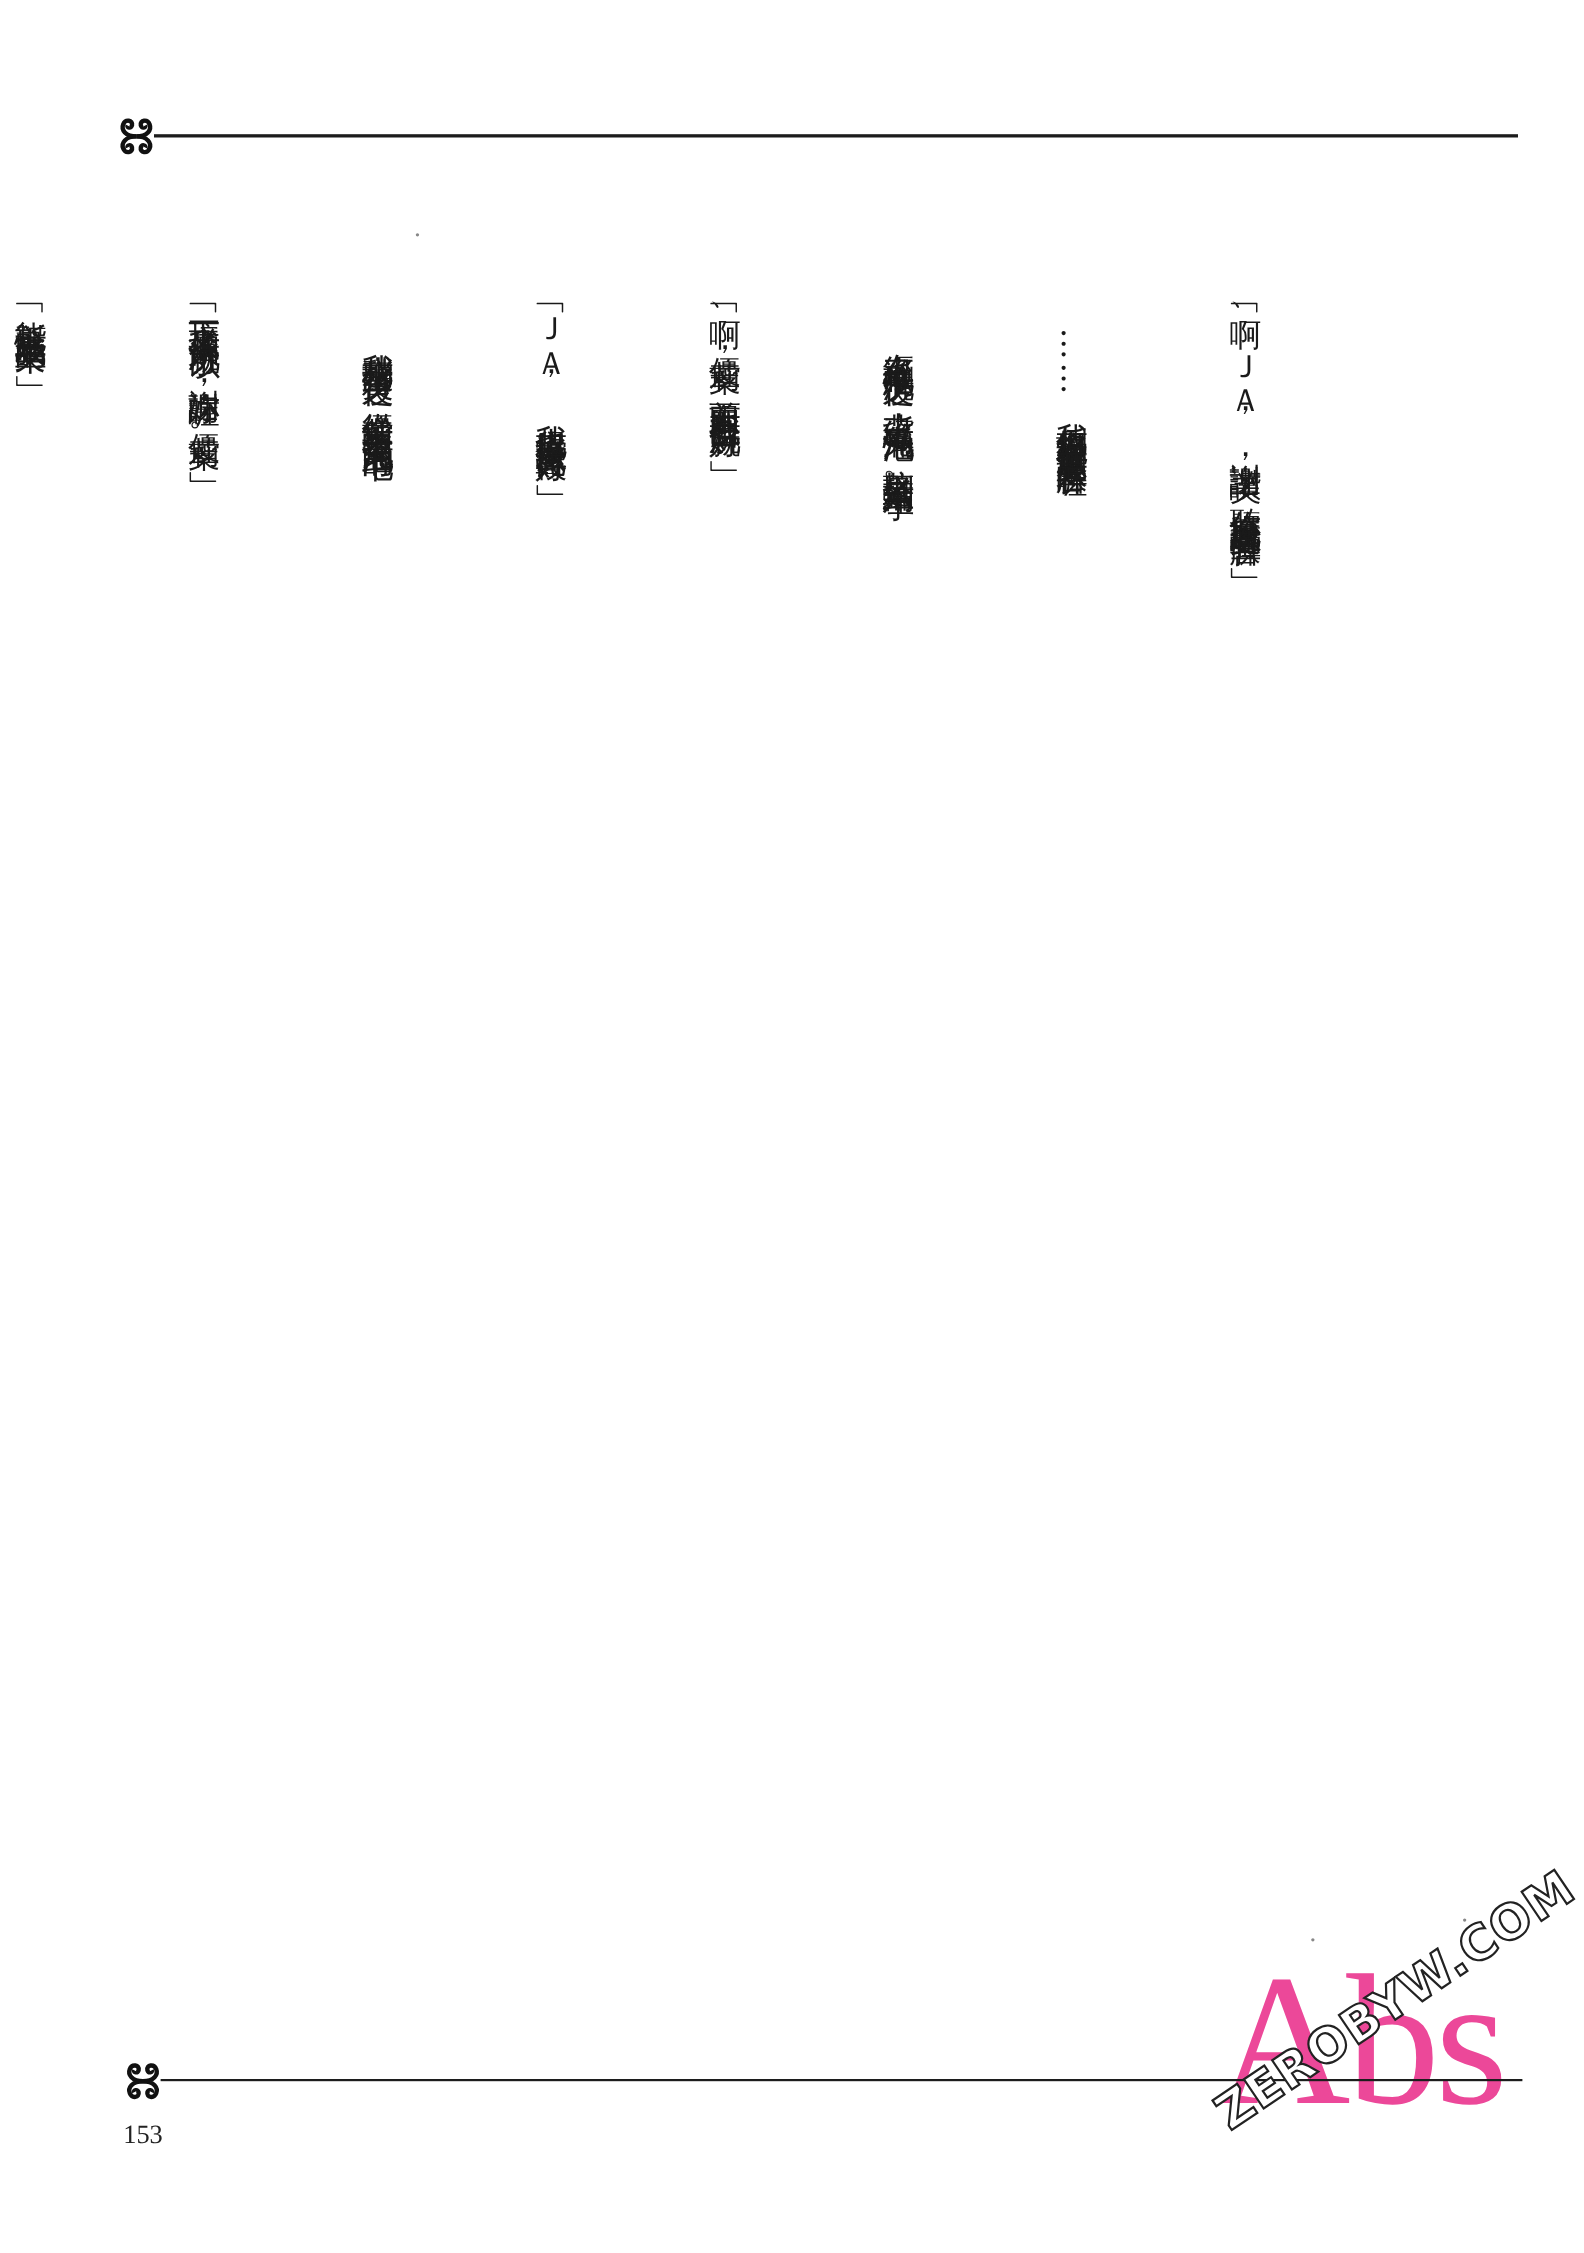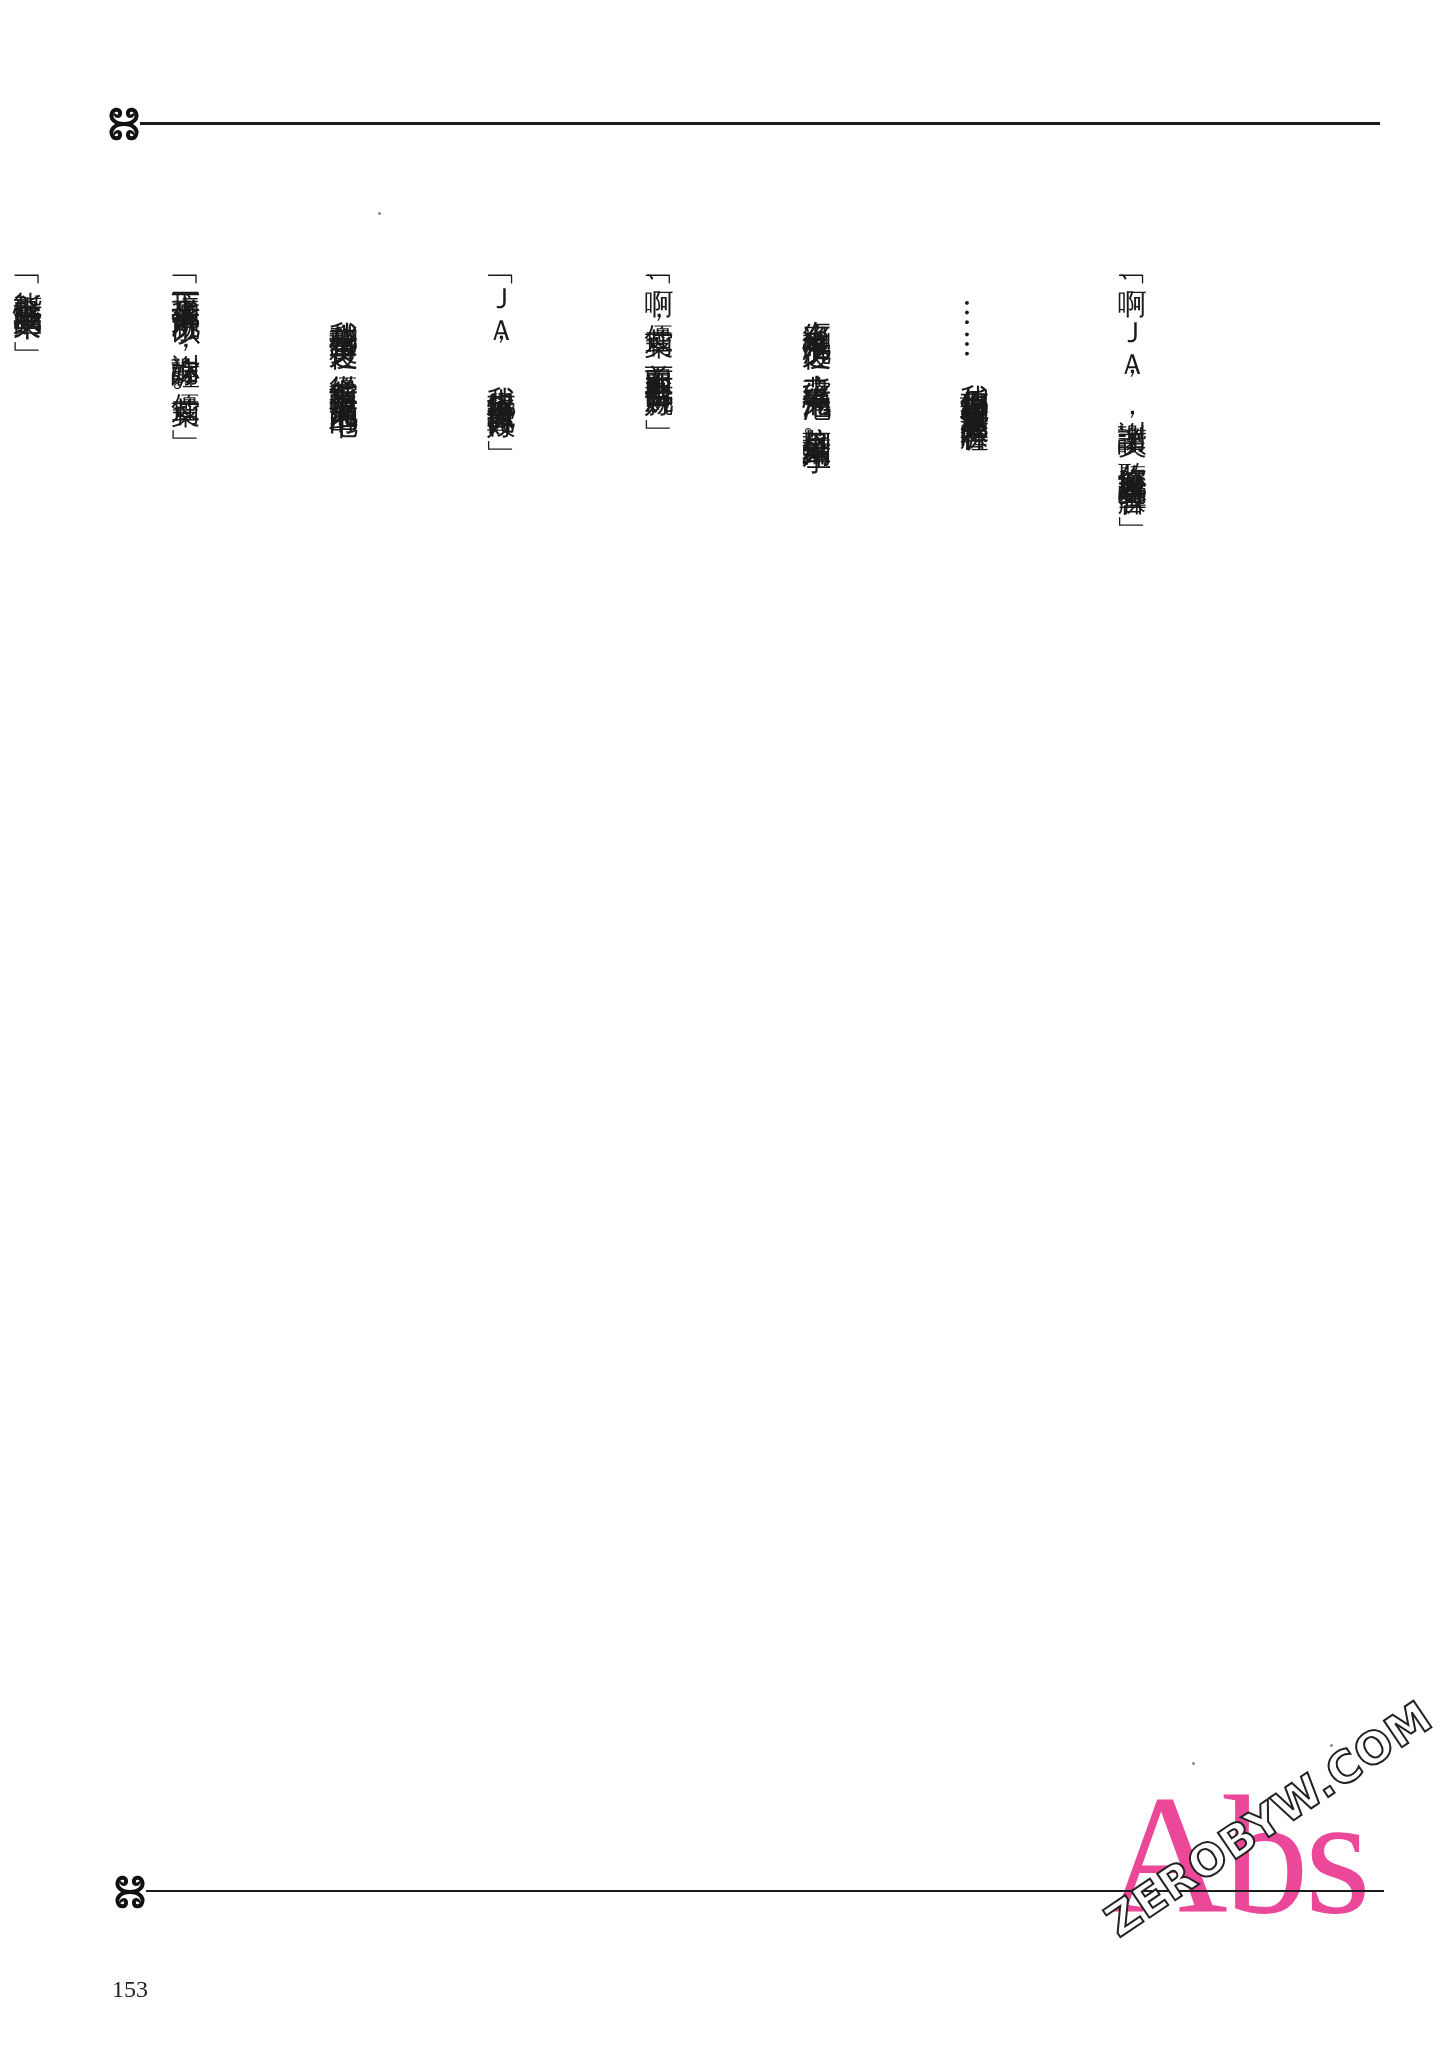"153" .page-number { top: 1976px -> 1928px }
